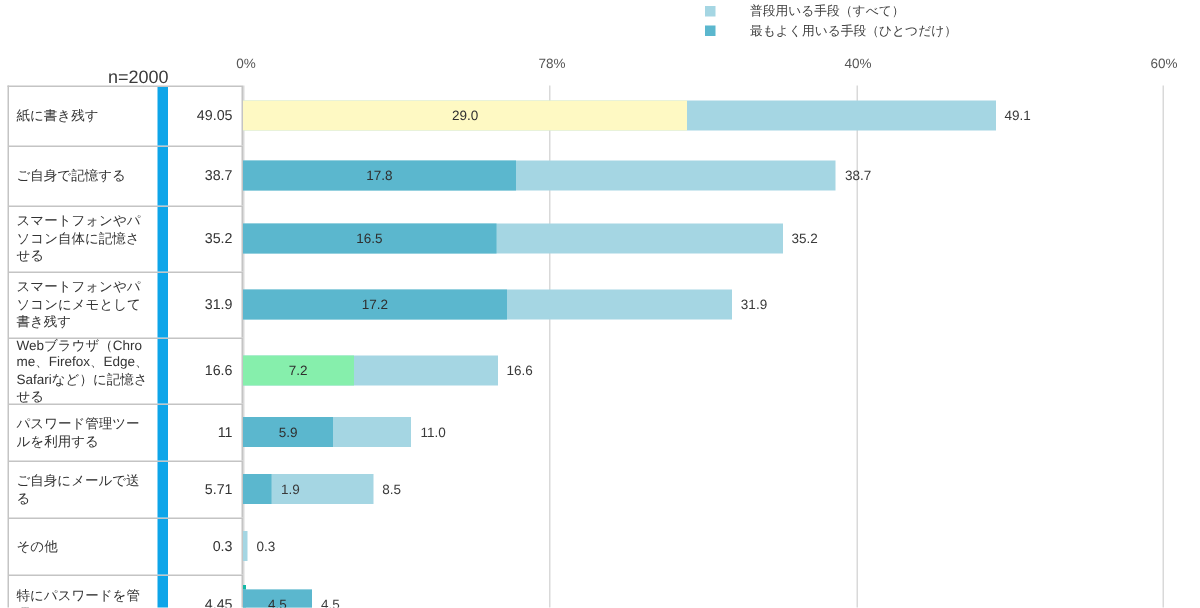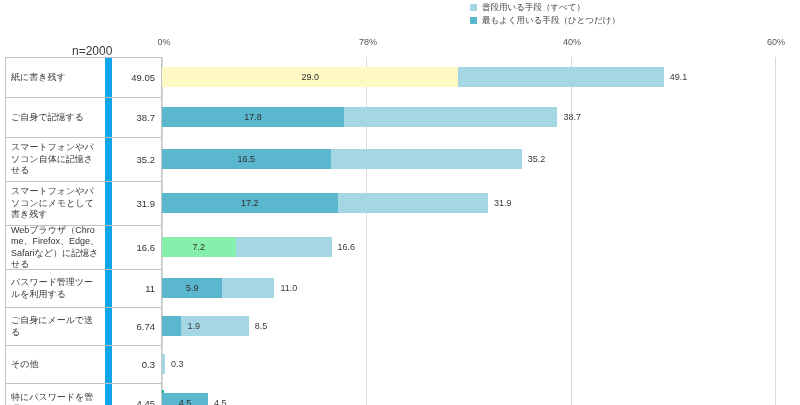"普段用いる手段（すべて）" .legend-item { gap: 5px -> 23px }
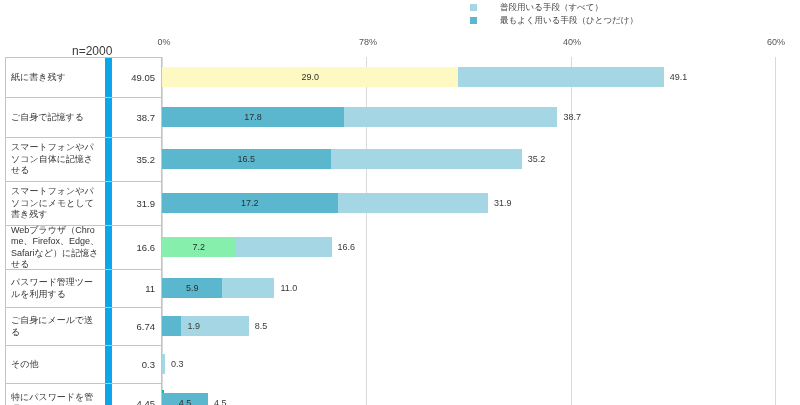"6.74" div.val-cell { text: 6.74 -> 5.71 }
